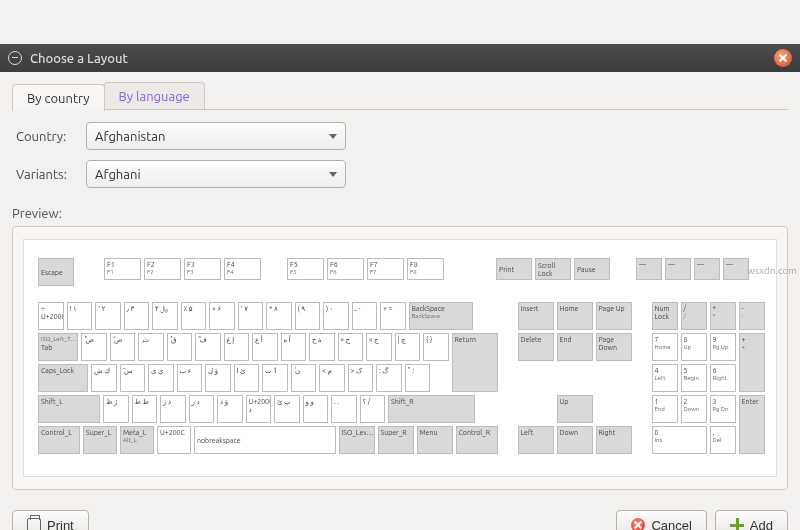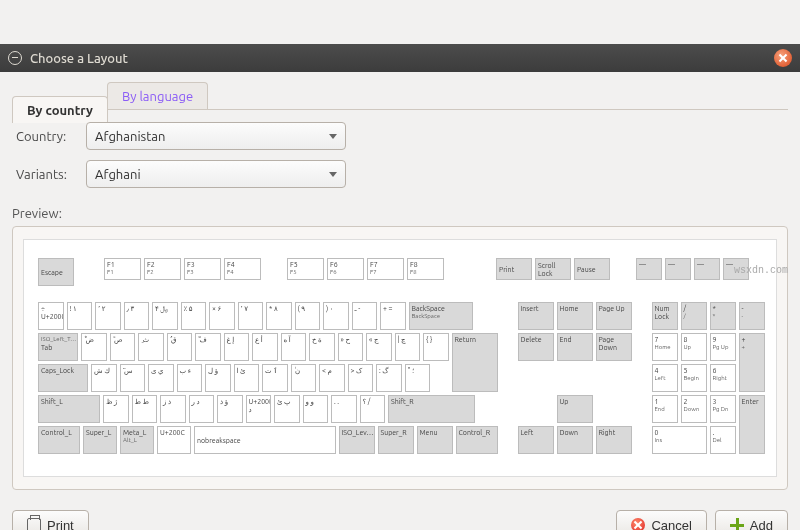"By country" .tab.active { font-weight: bold -> none; top: 14px -> 2px }
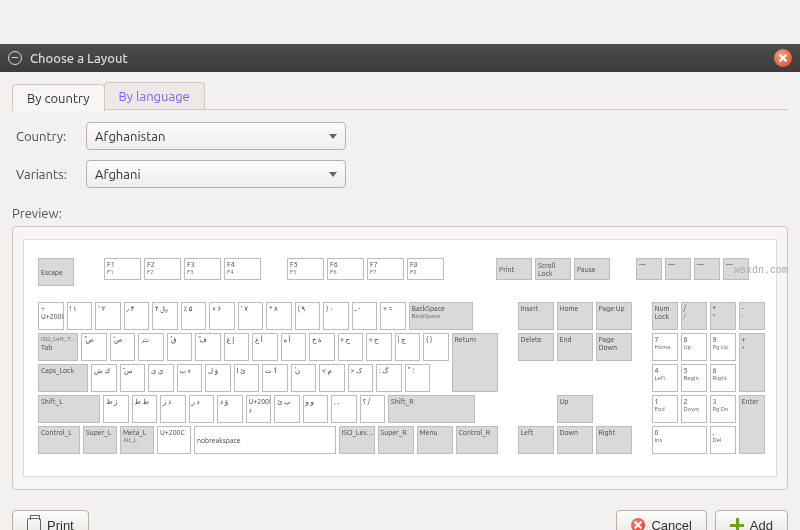"wsxdn.com" .watermark { font-family: Liberation Mono, monospace -> none; right: 12px -> 3px }
